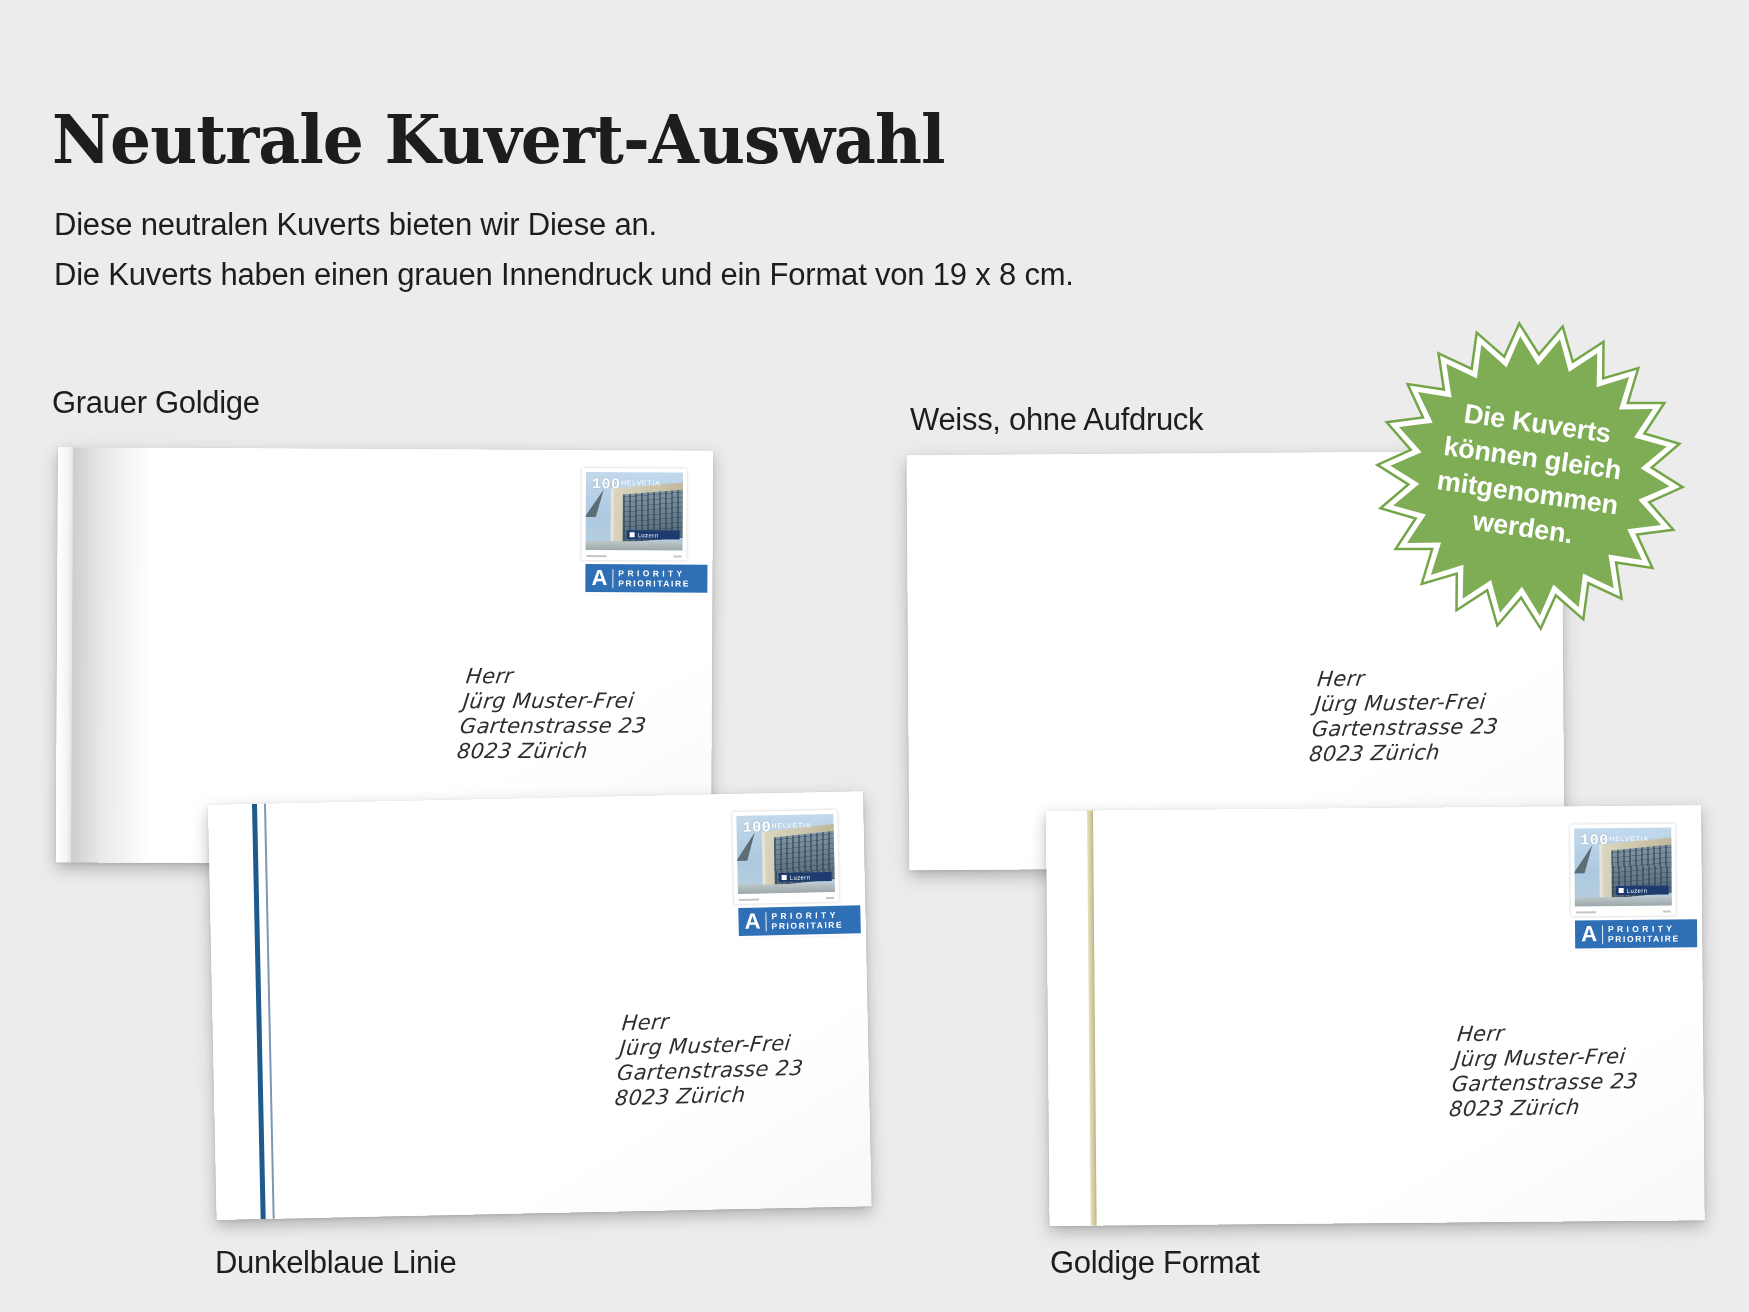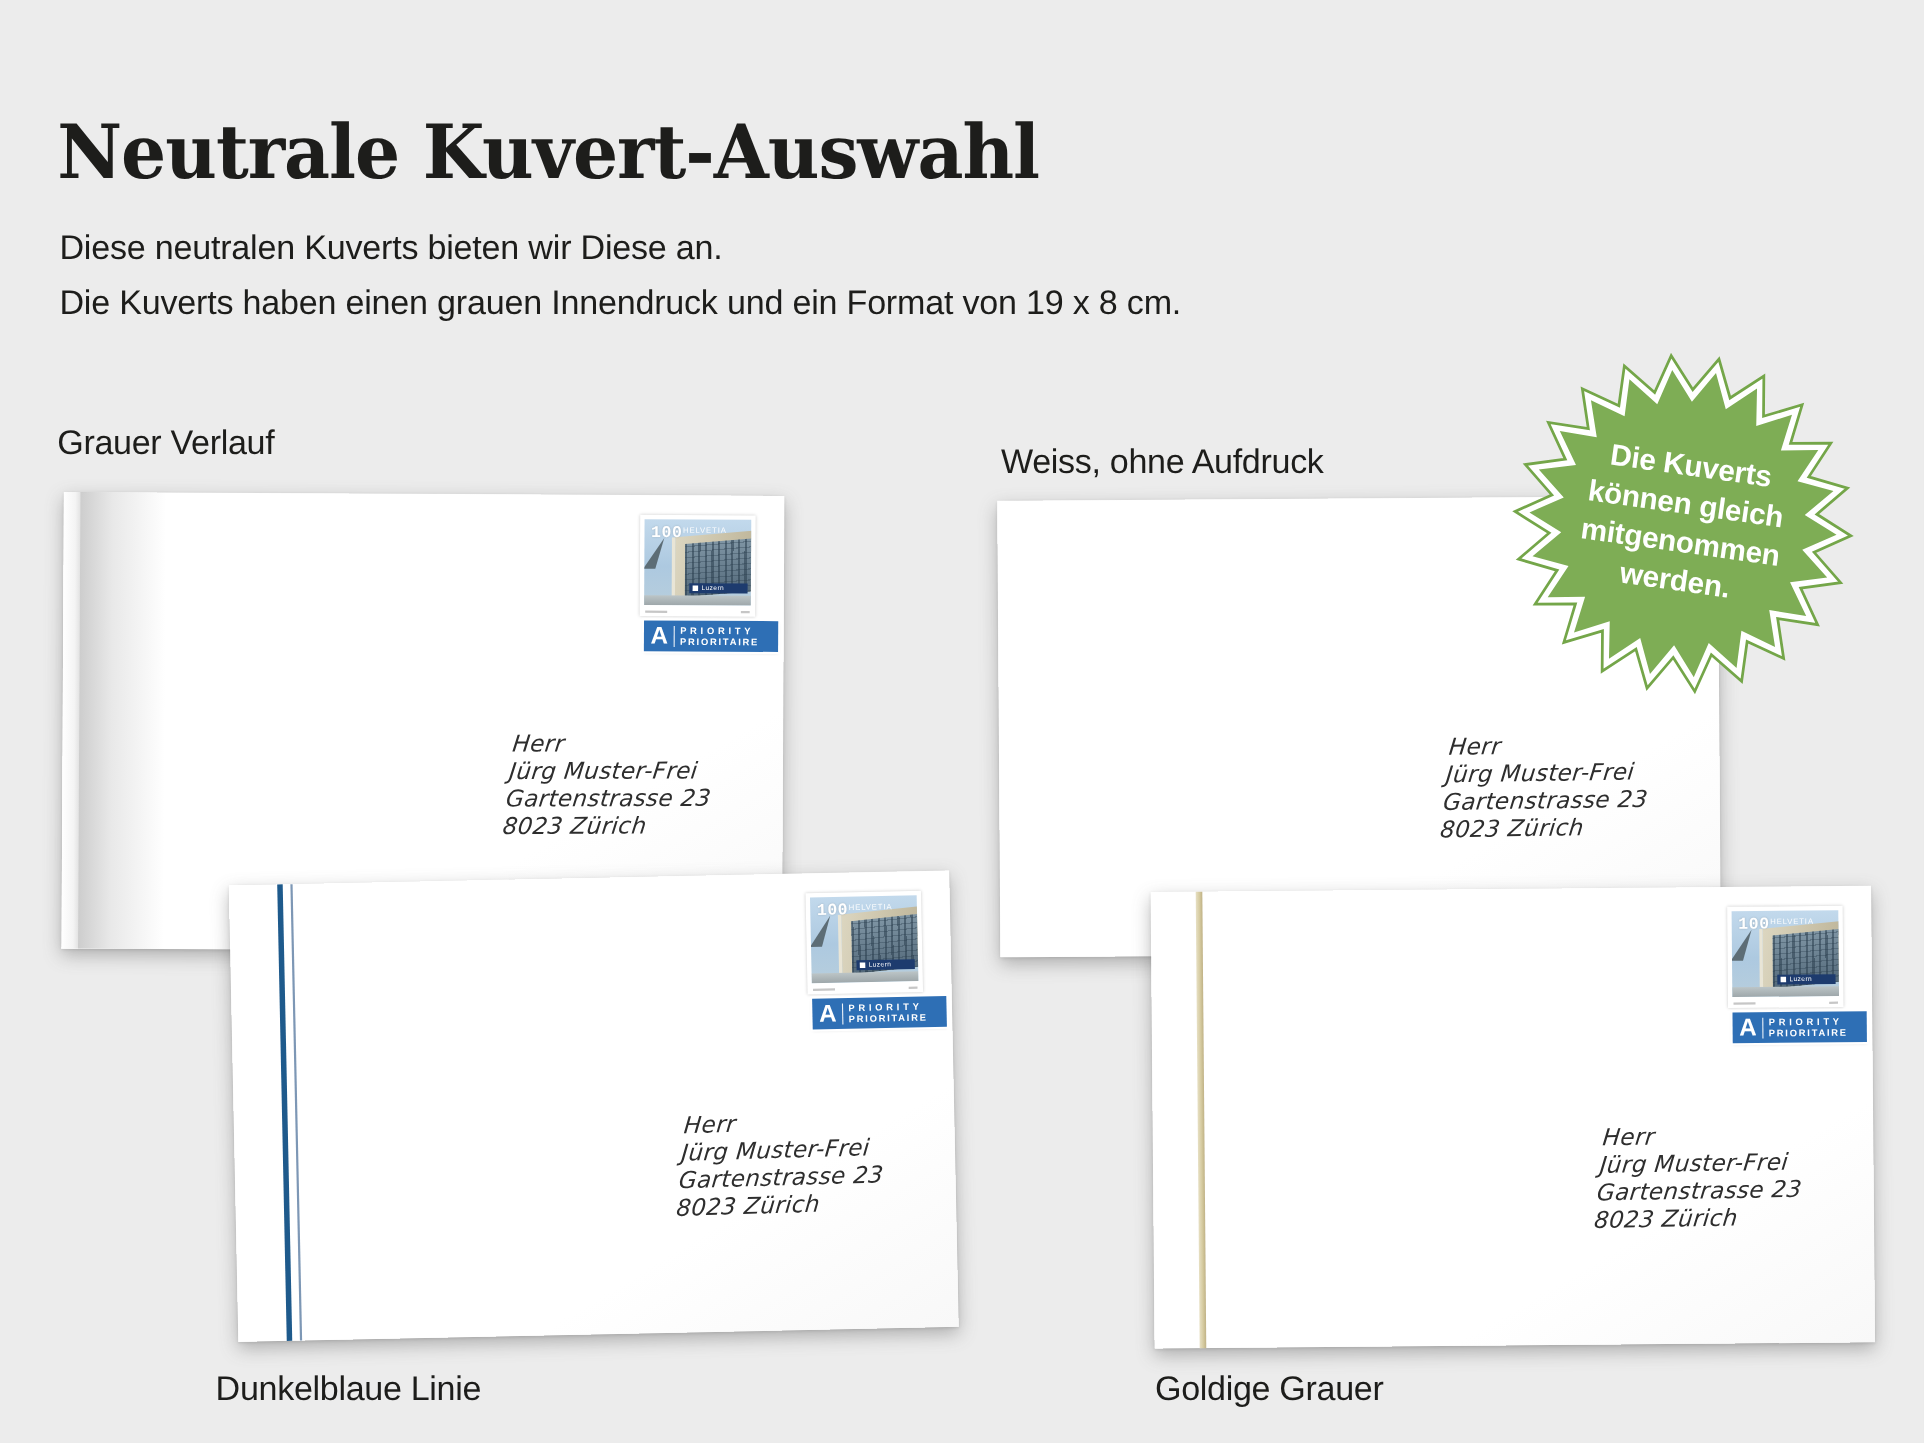"Grauer Verlauf" div.env-label { text: Verlauf -> Goldige }
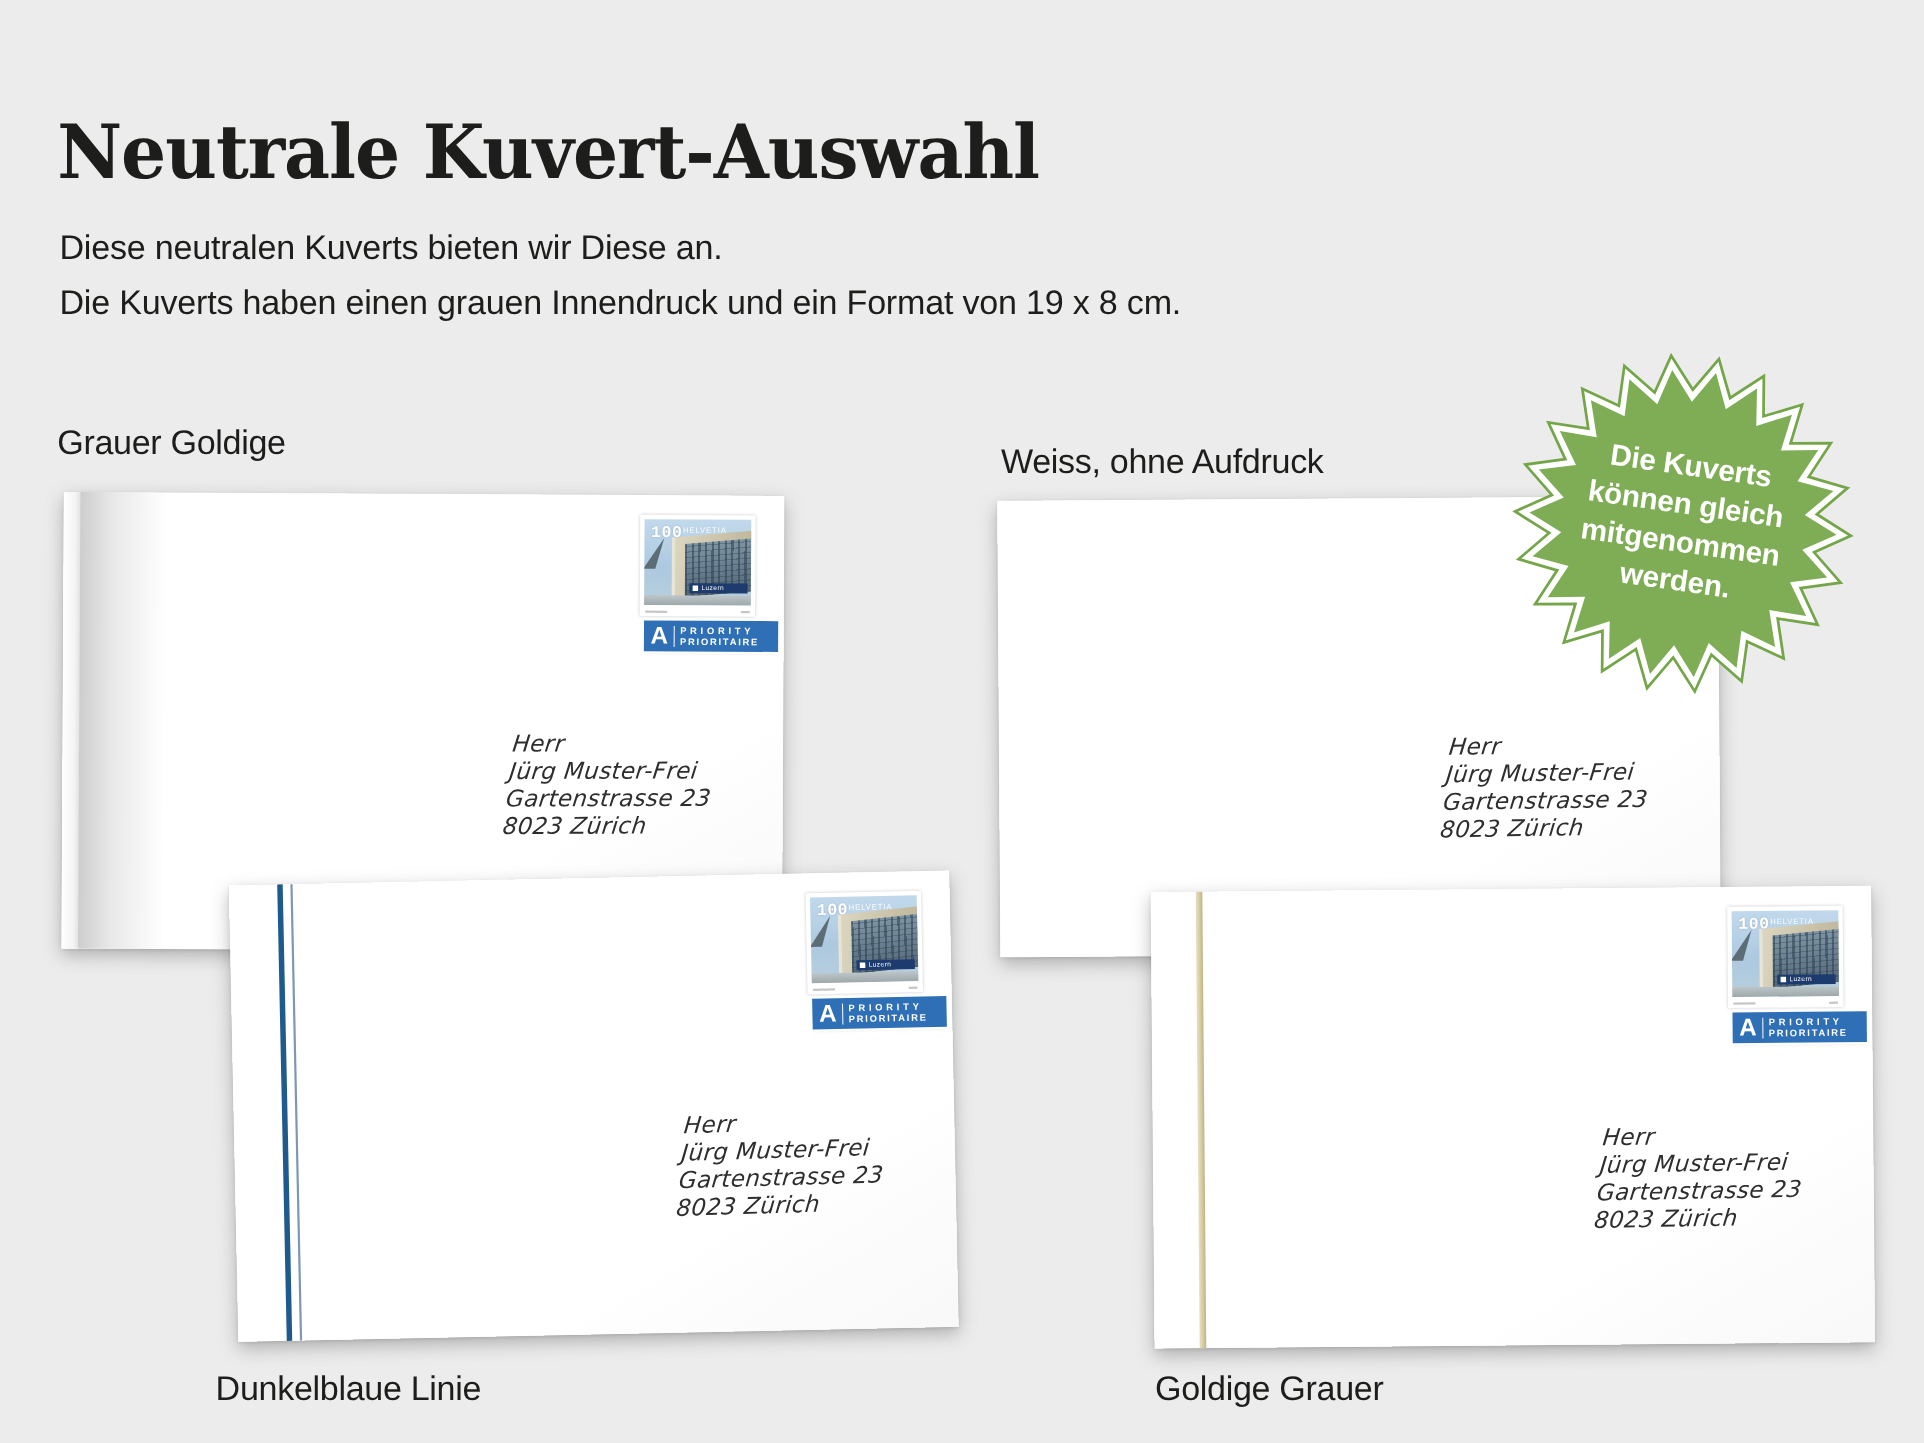"Dunkelblaue Linie" .lbl-dunkelblau { left: 196px -> 215px }
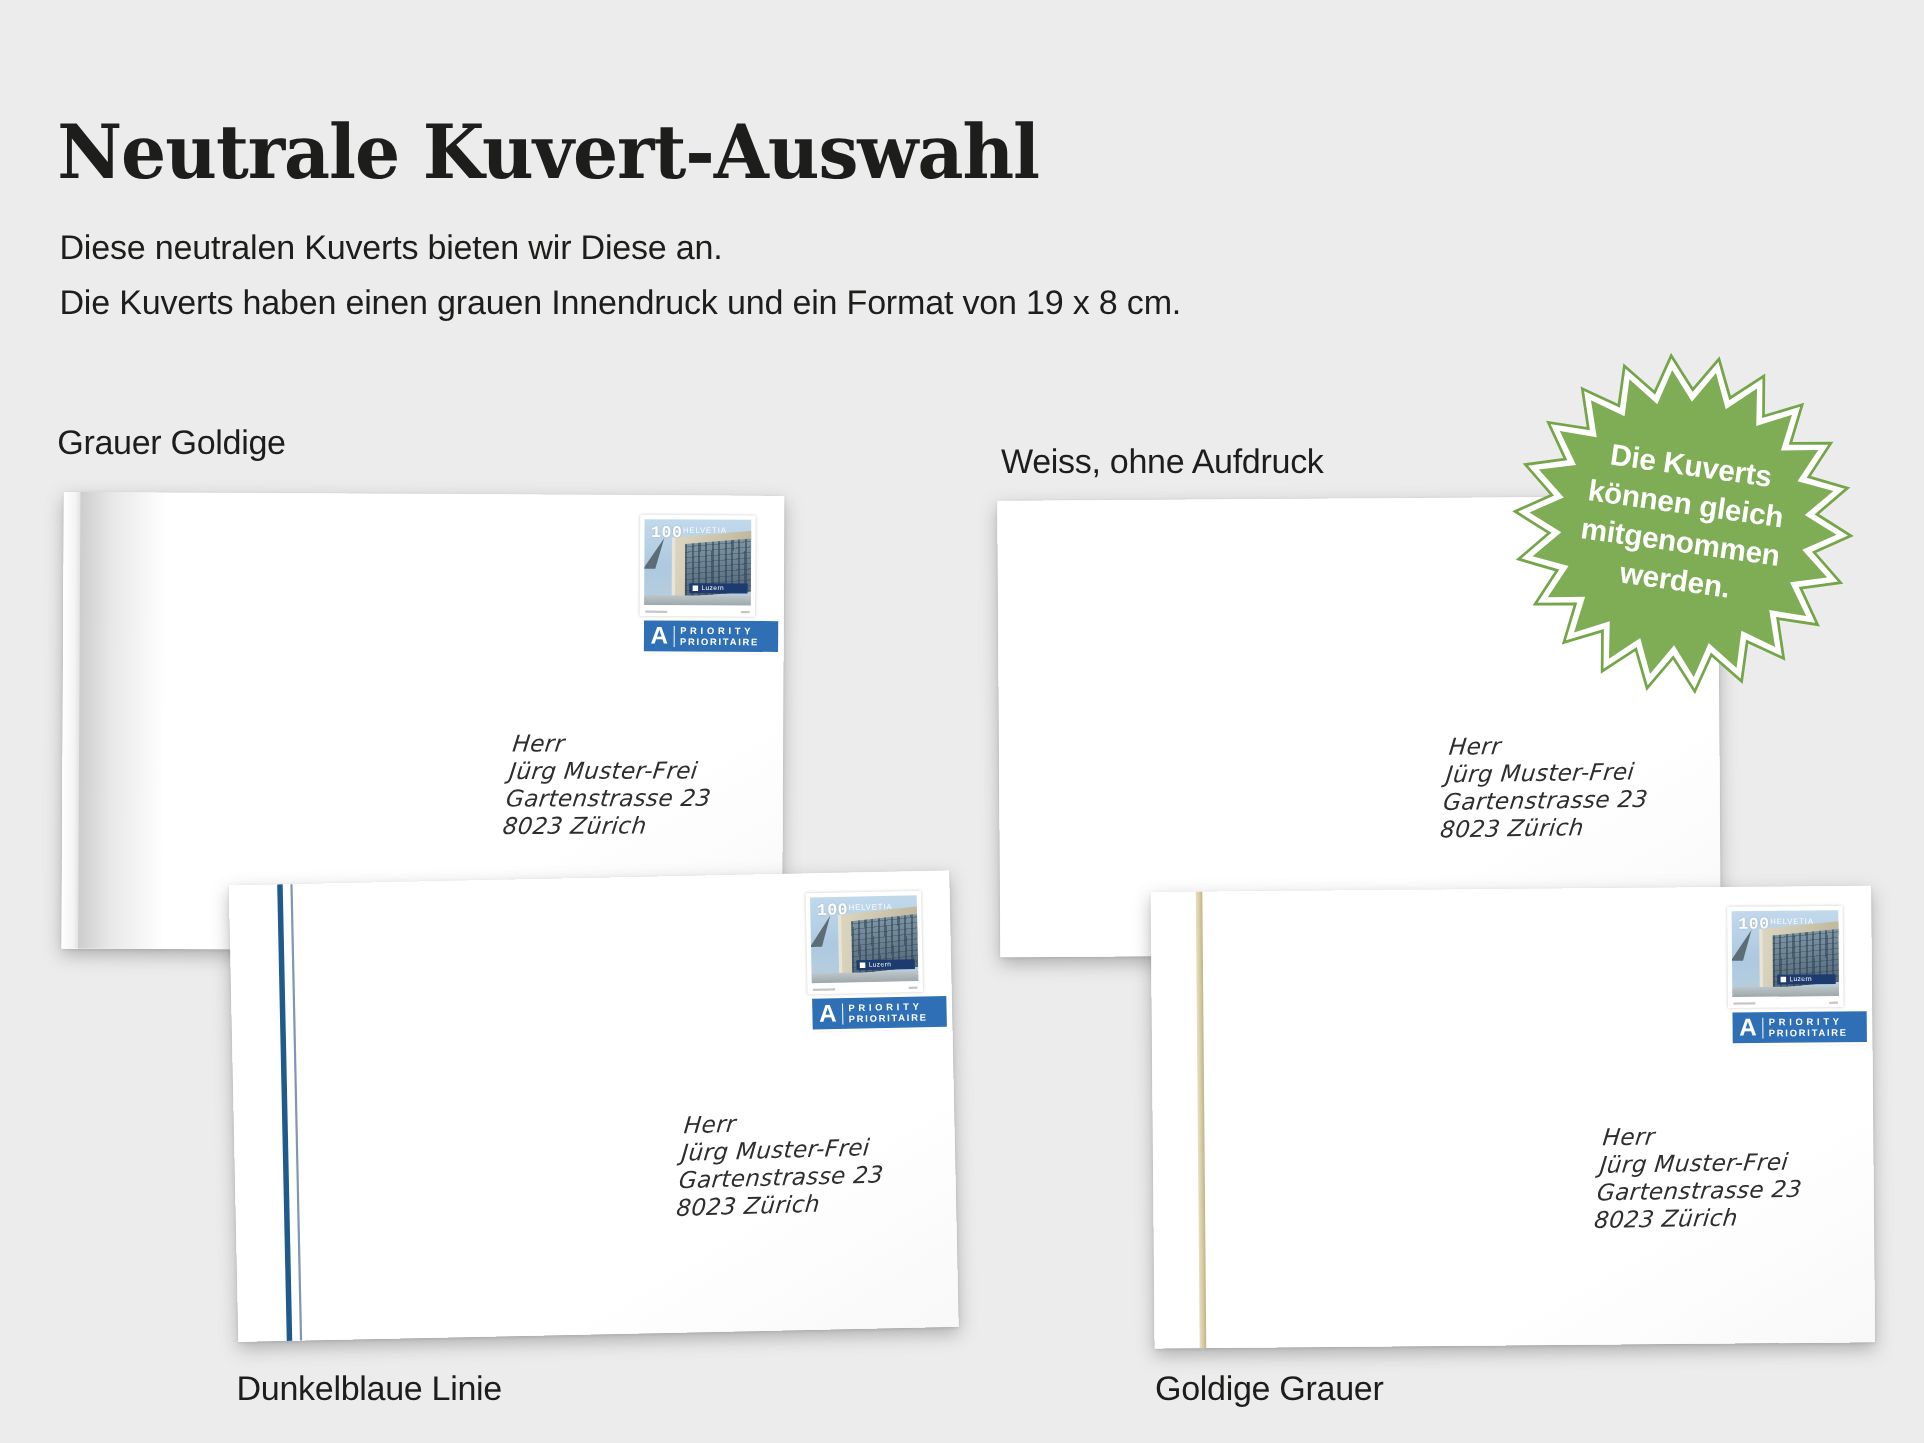"Goldige Grauer" div.env-label { text: Grauer -> Format }
